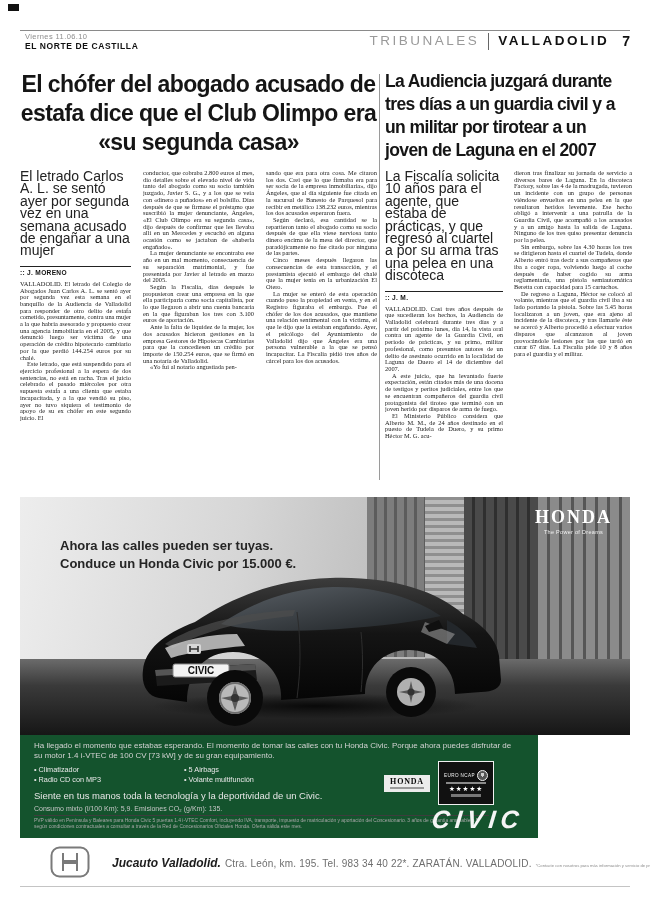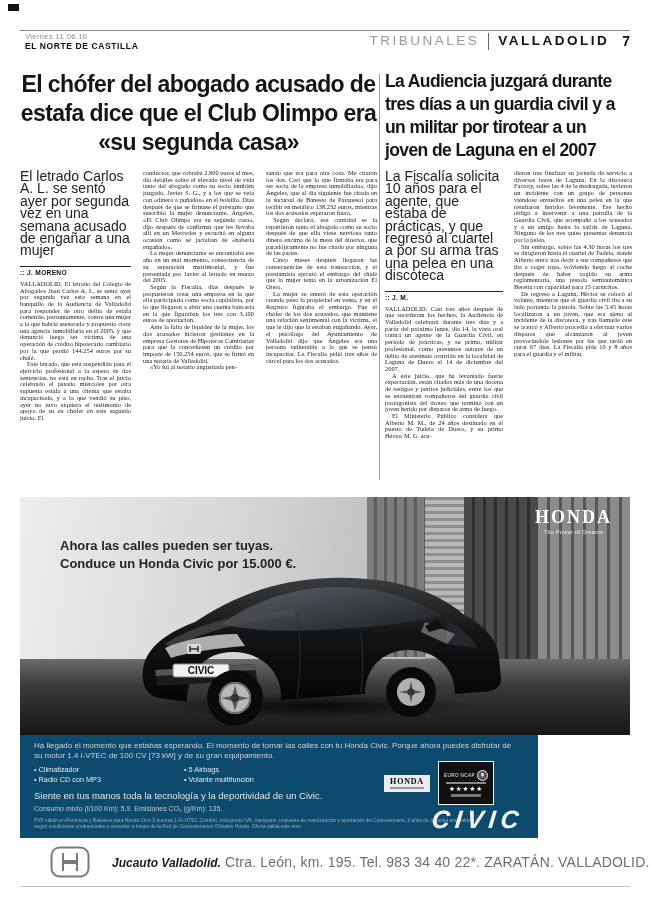"Ha llegado el momento que" .ad-panel { background: #0c4a6e -> #14532d }
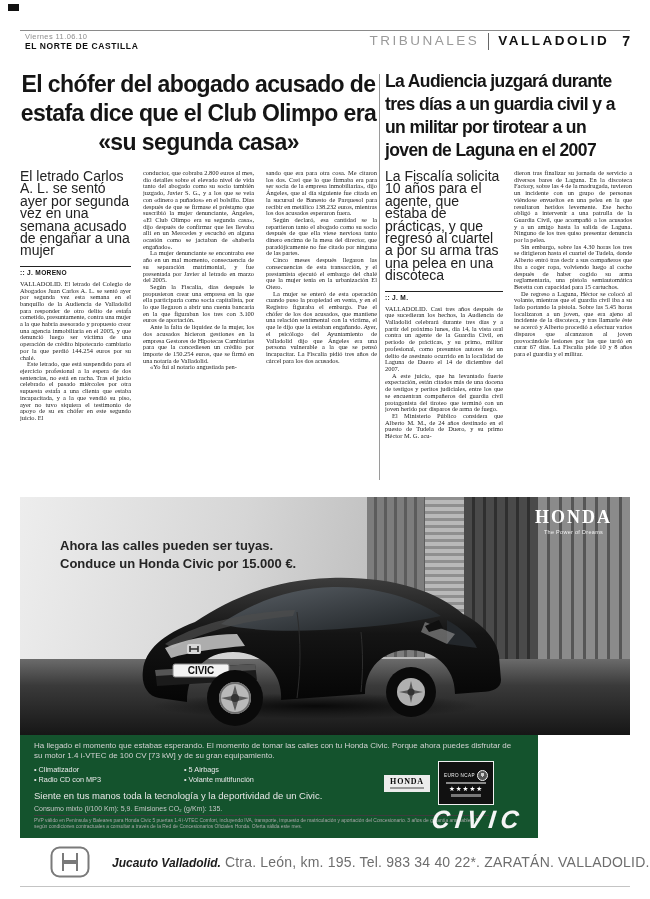"Ctra. León, km. 195. Tel." .dealer-address { font-size: 14px -> 10px }
